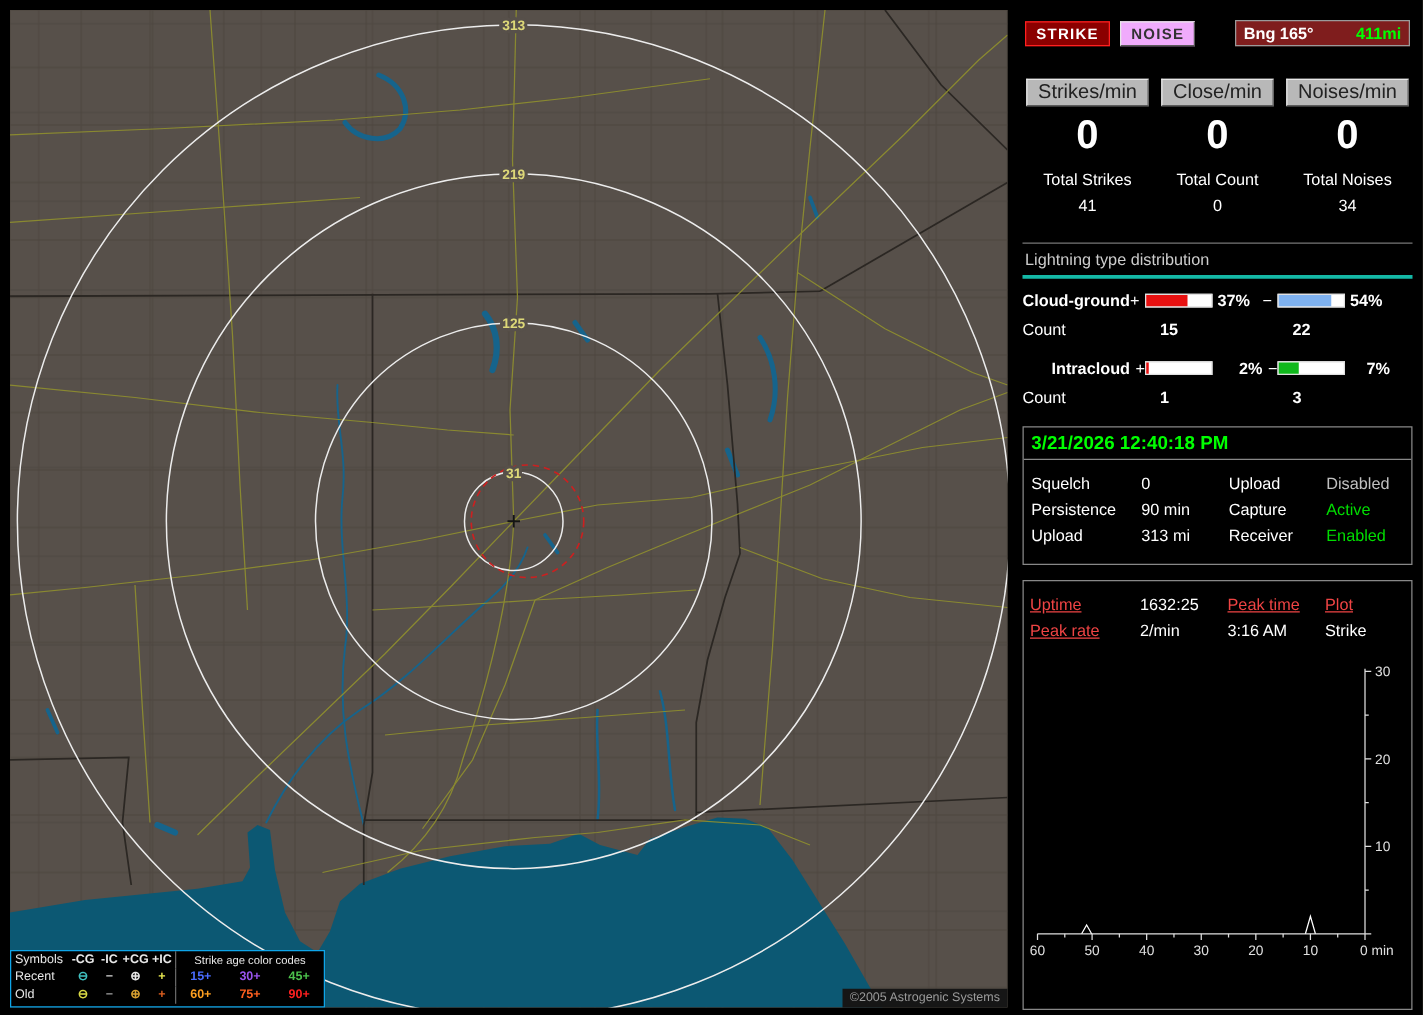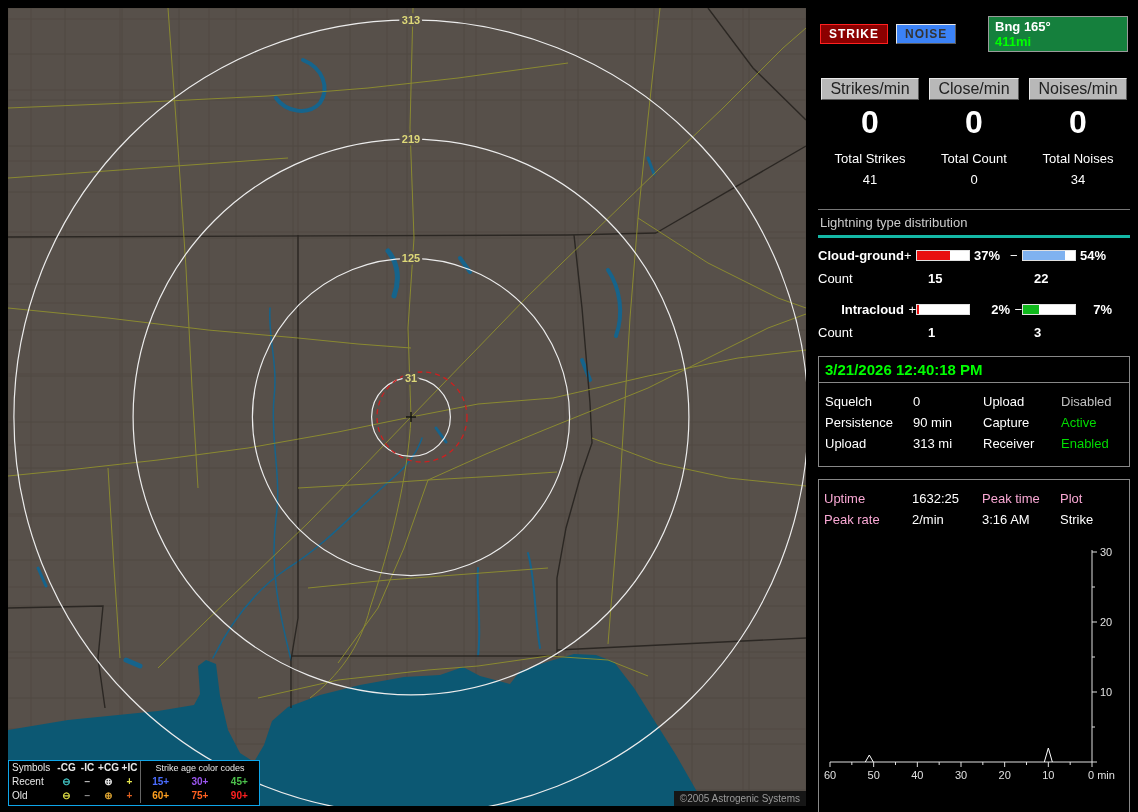"NOISE" .btn-noise { background: #3b82f6 -> #f0abfc }
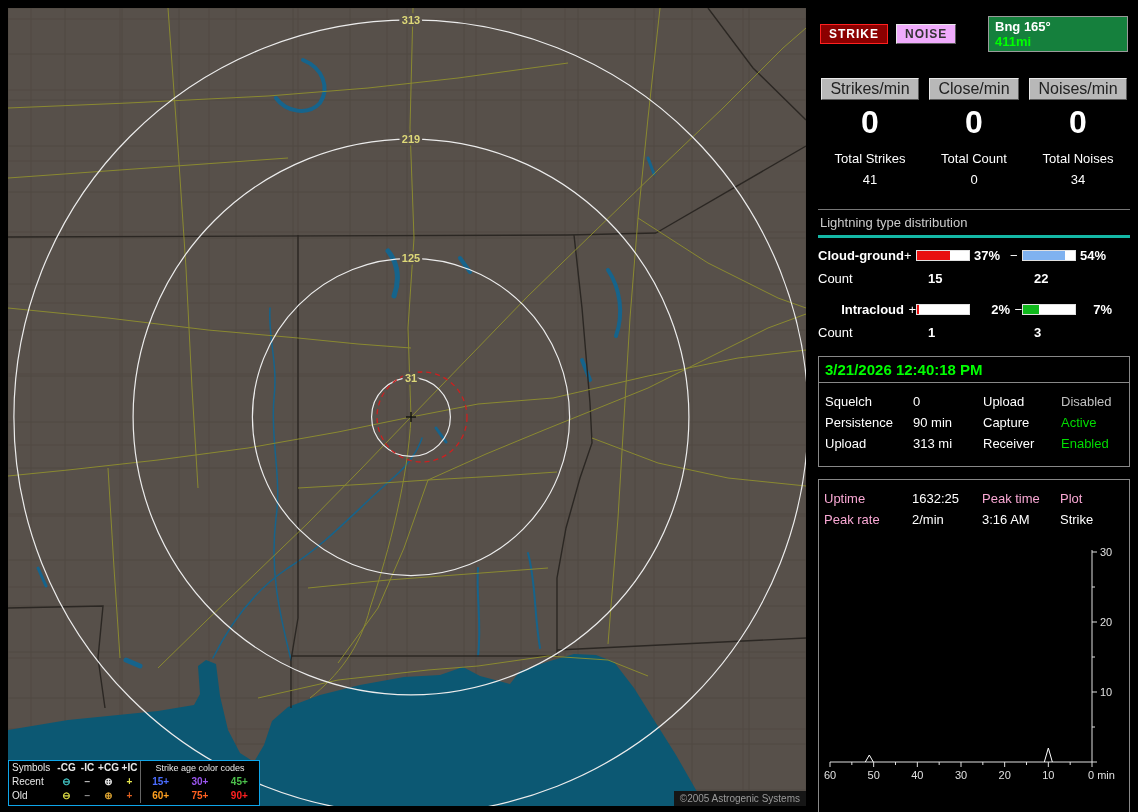"Bng 165°" .bearing-box { background: #15803d -> #7f1d1d; flex-direction: column -> none }
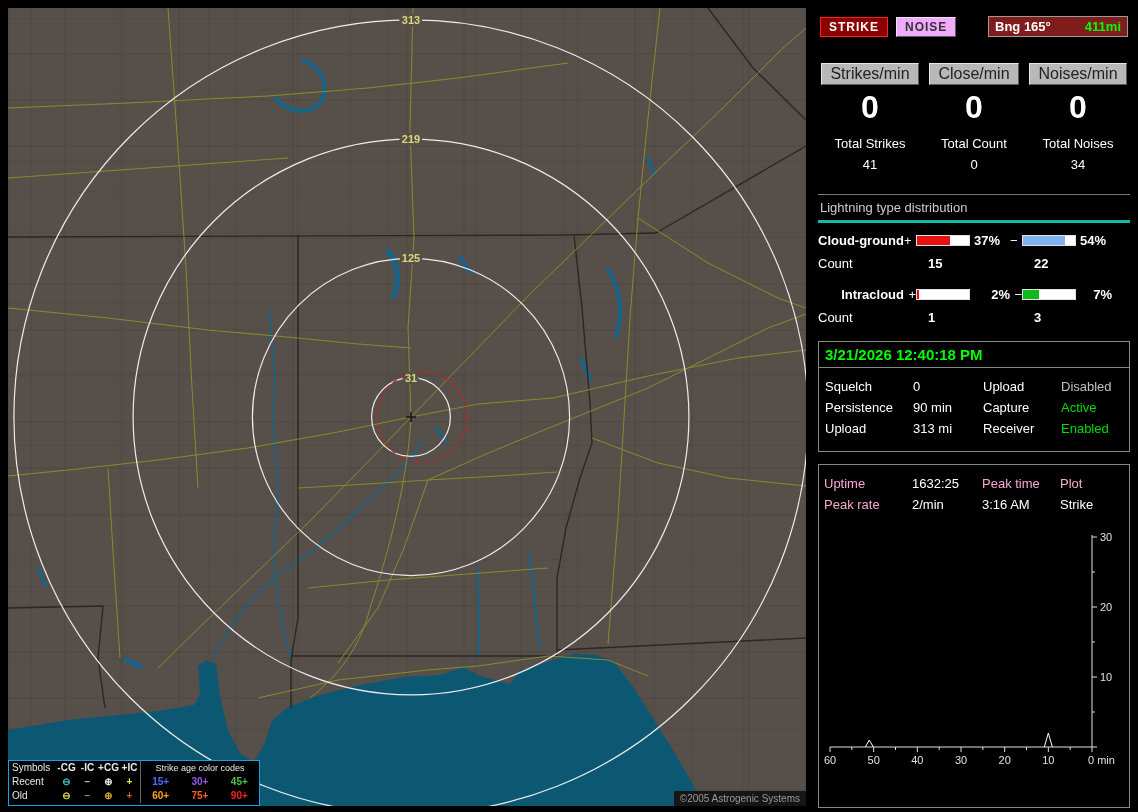"Uptime" .glabel { color: #f9a8d4 -> #ef4444; text-decoration: none -> underline }
